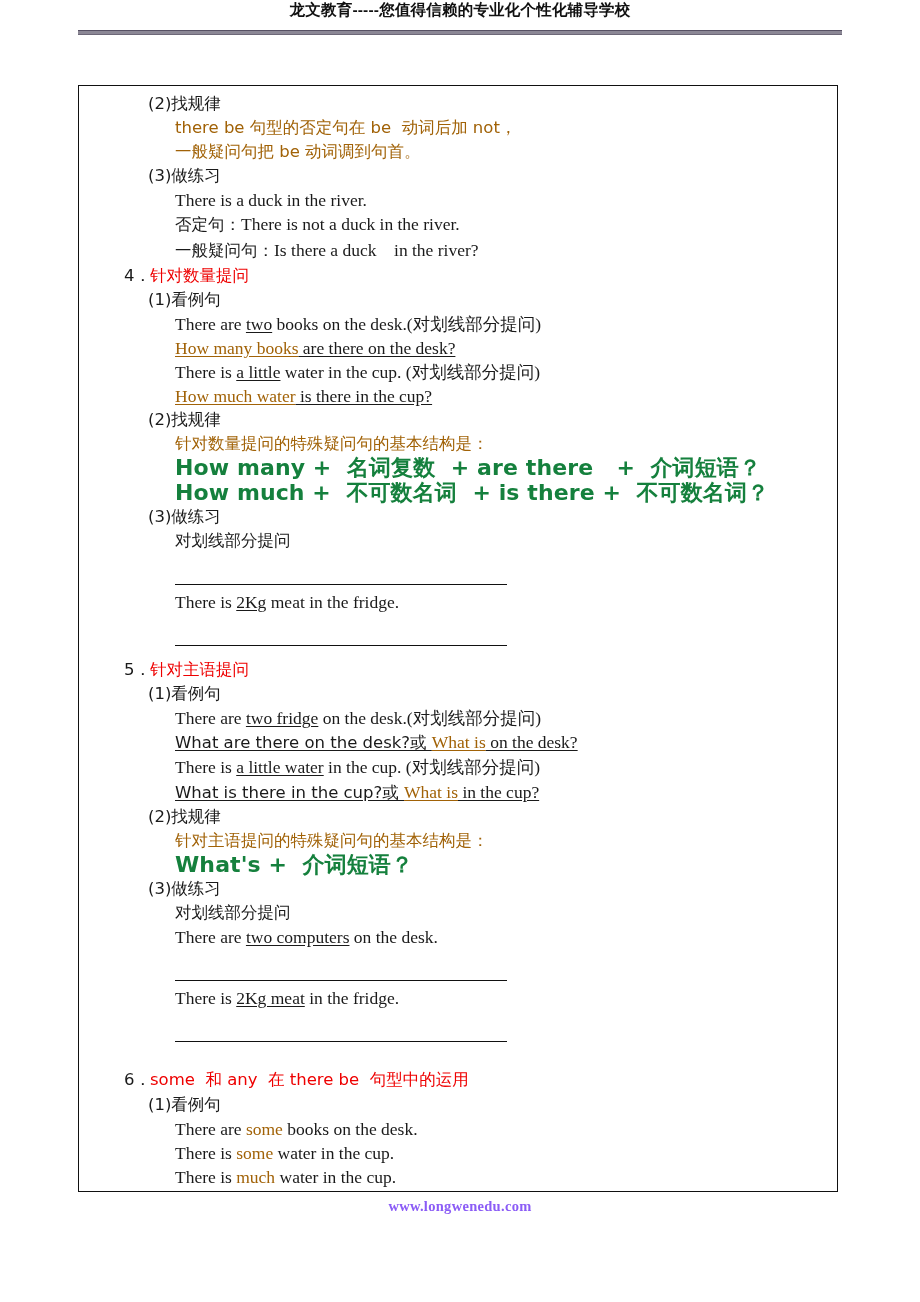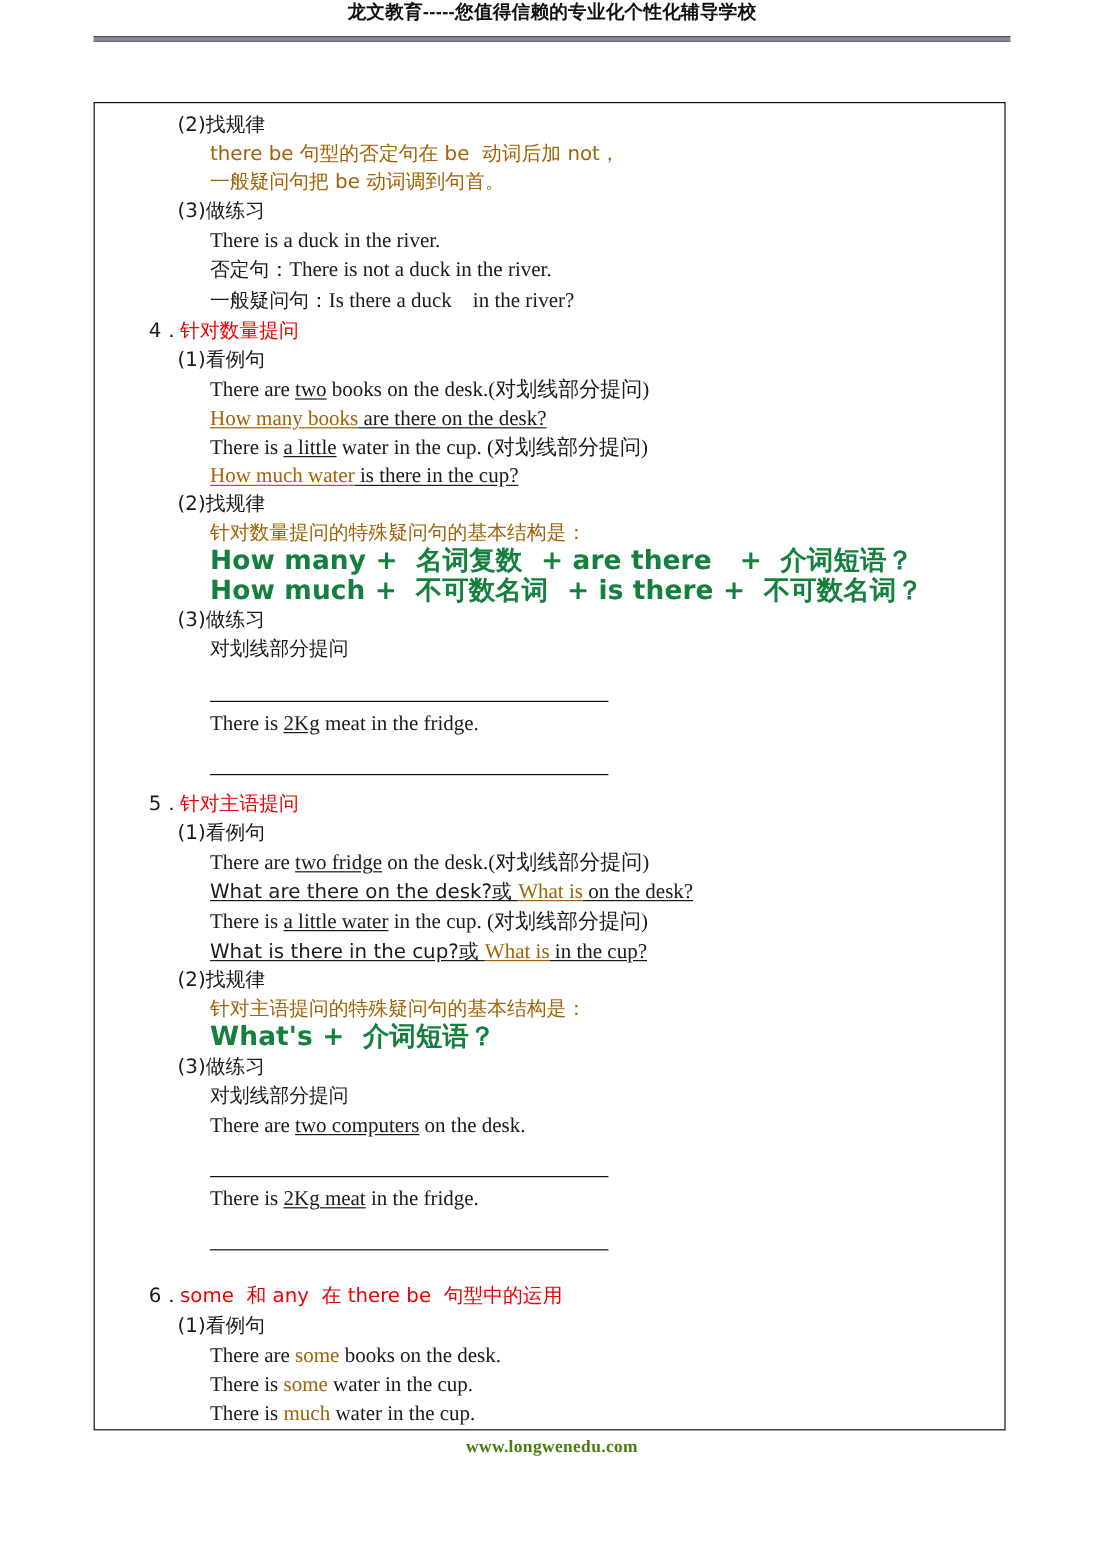"www.longwenedu.com" .page-footer { color: #4d7c0f -> #8b5cf6 }
